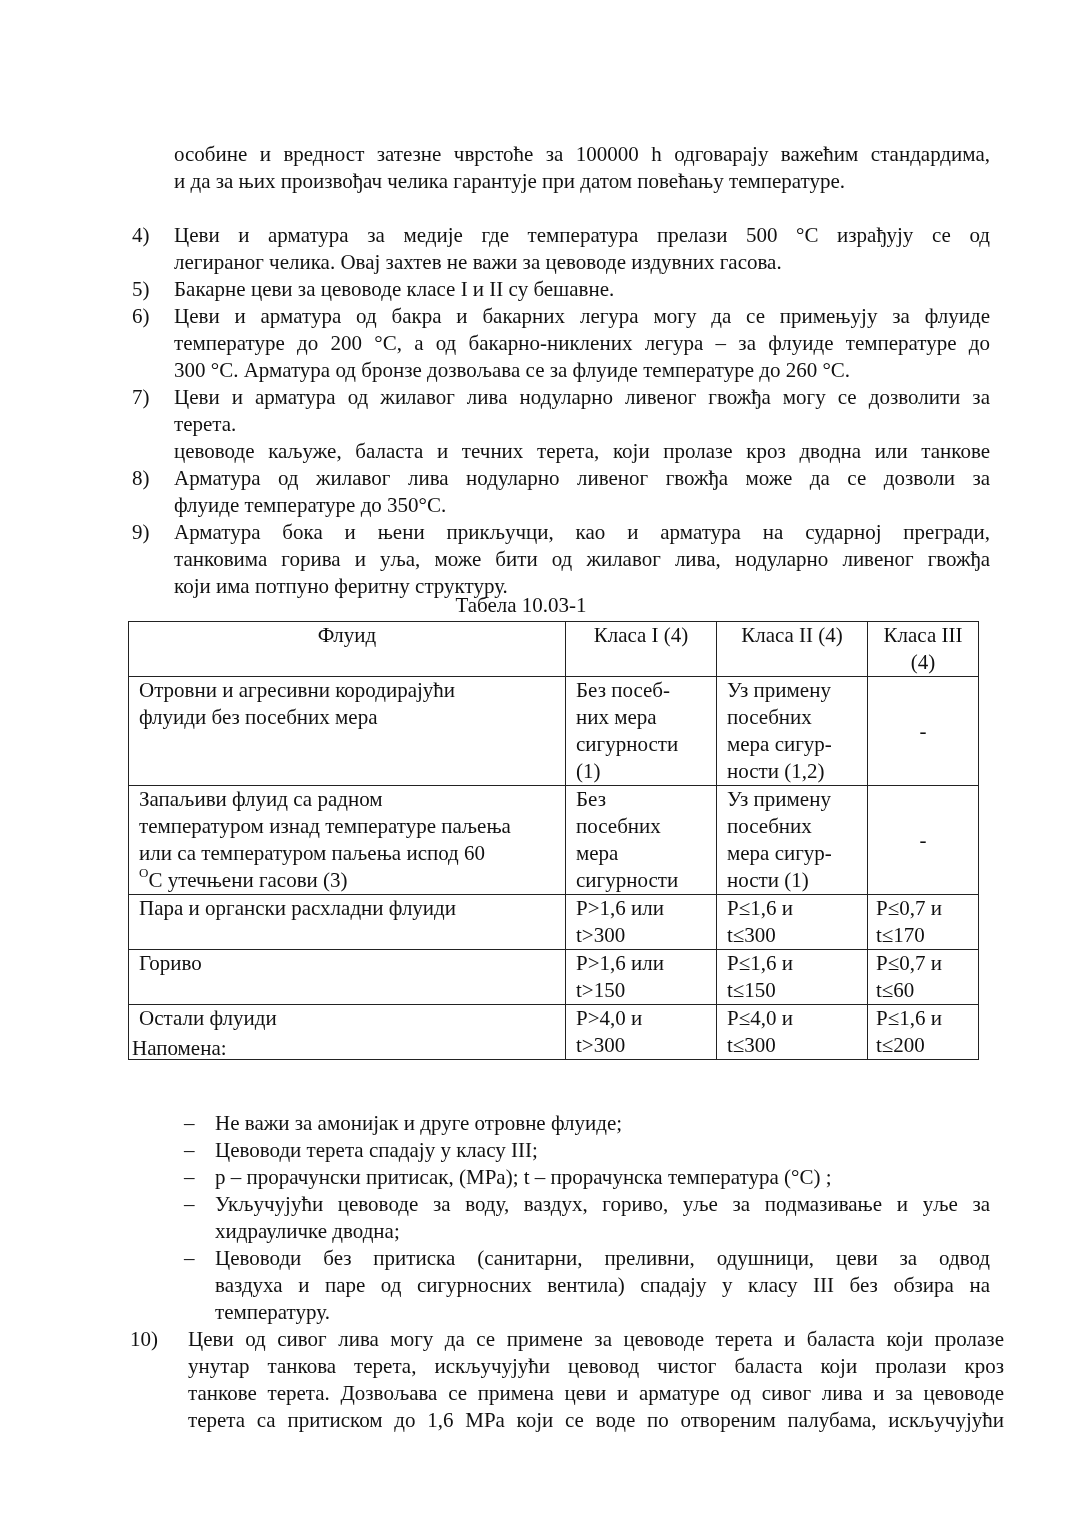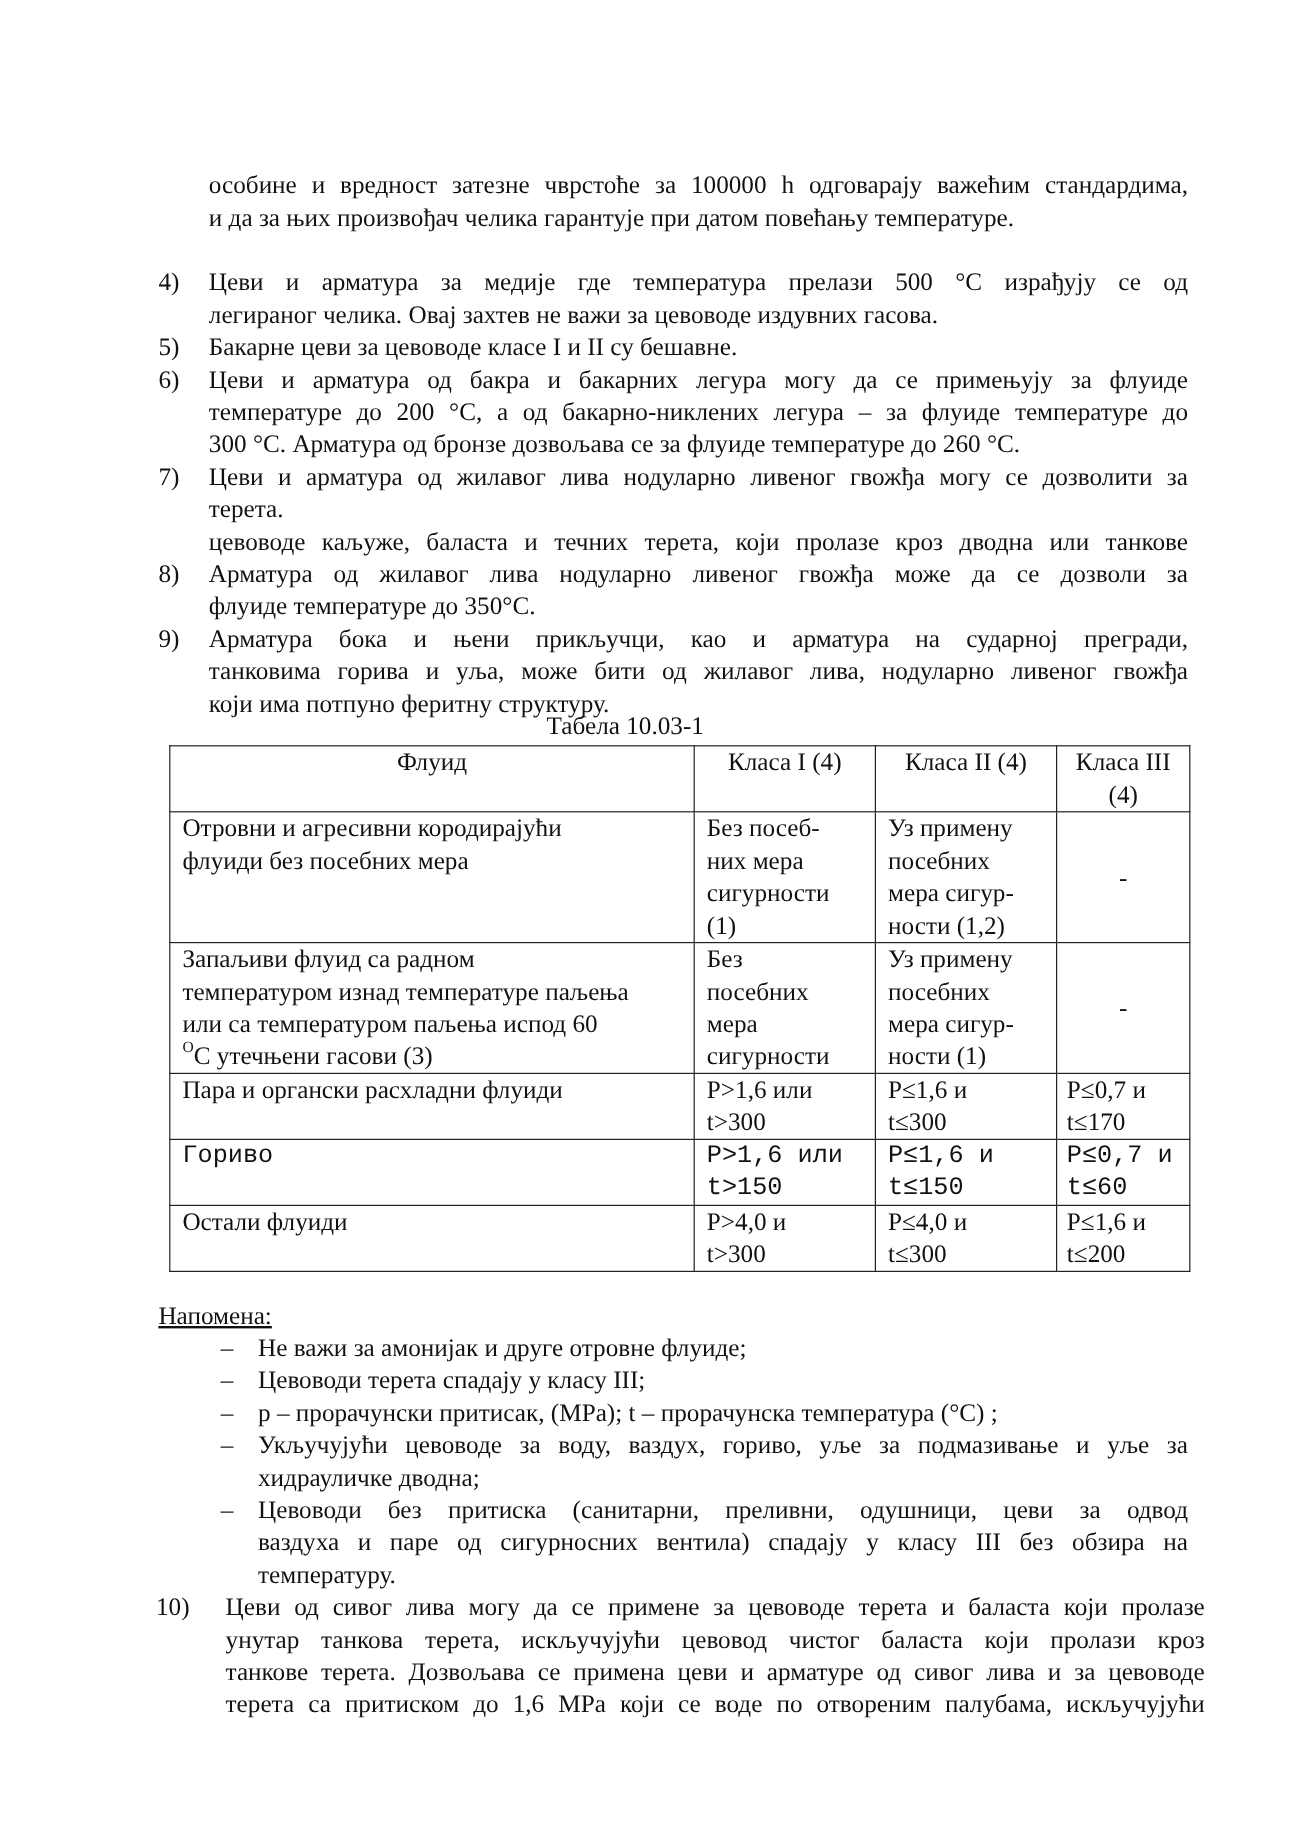"Флуид" table.t { left: 141px -> 128px }
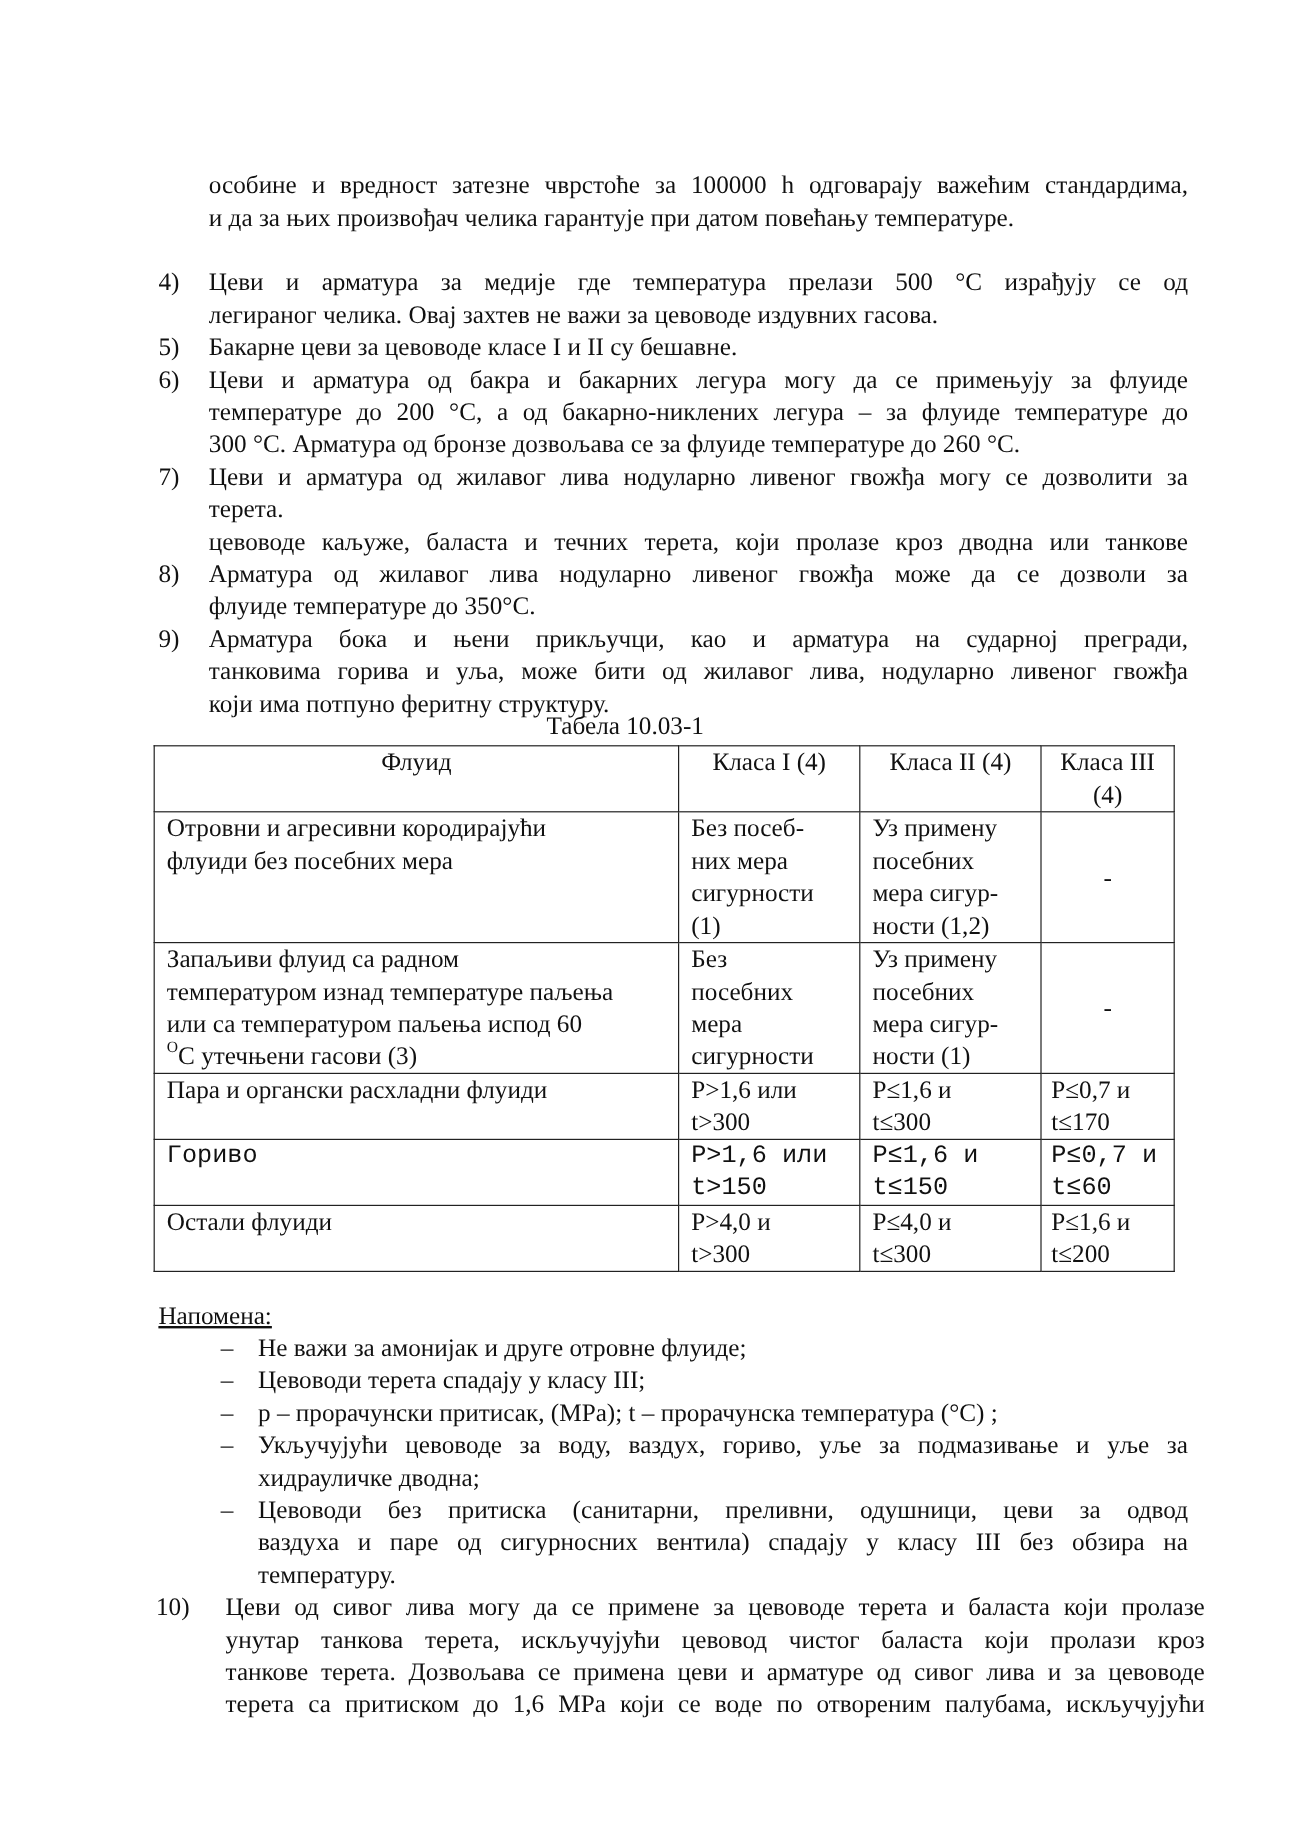"Гориво" tr { font-family: Liberation Mono, monospace -> none }
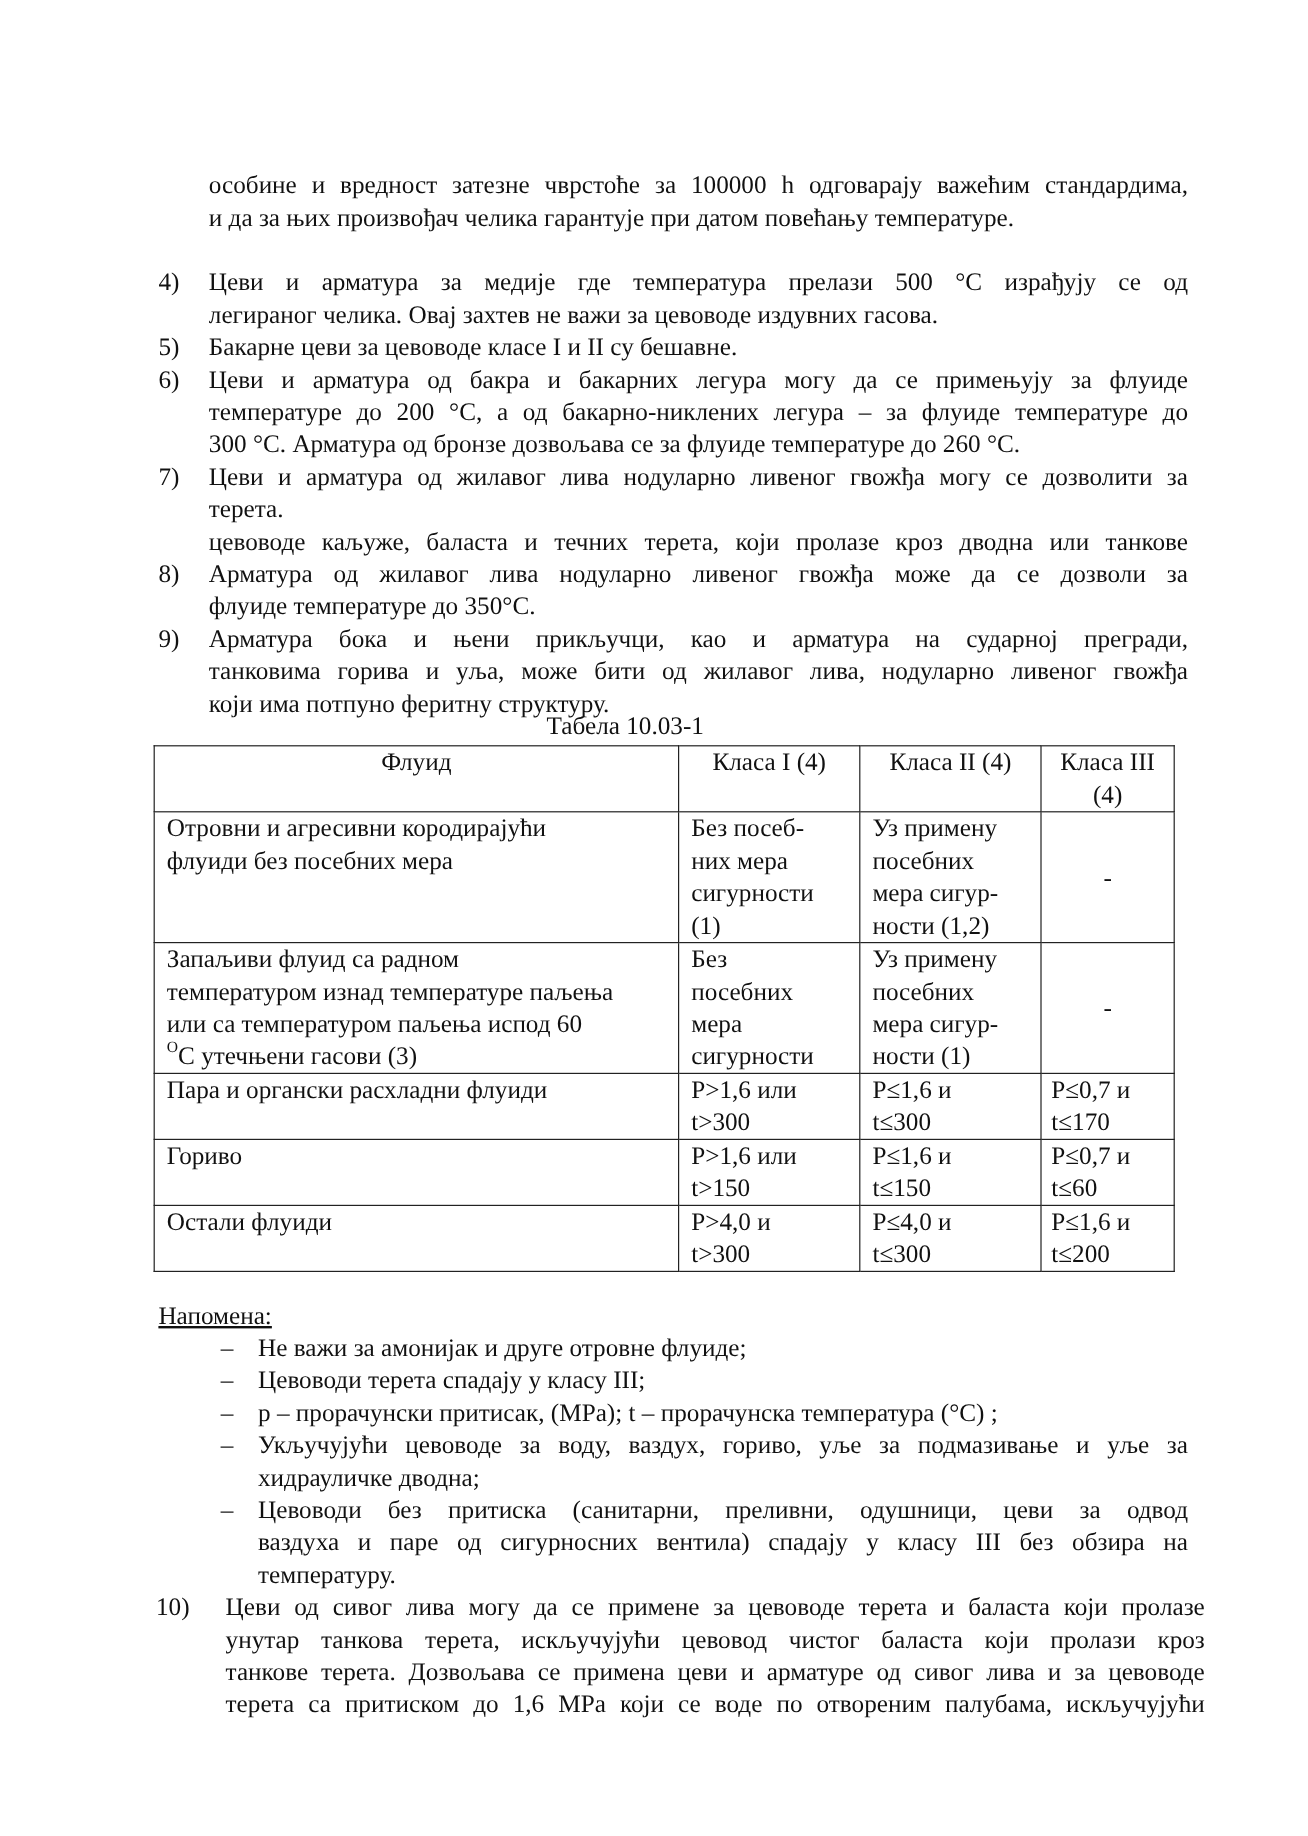"Напомена:" .note-title { text-decoration: underline -> none; top: 1083px -> 1035px }
